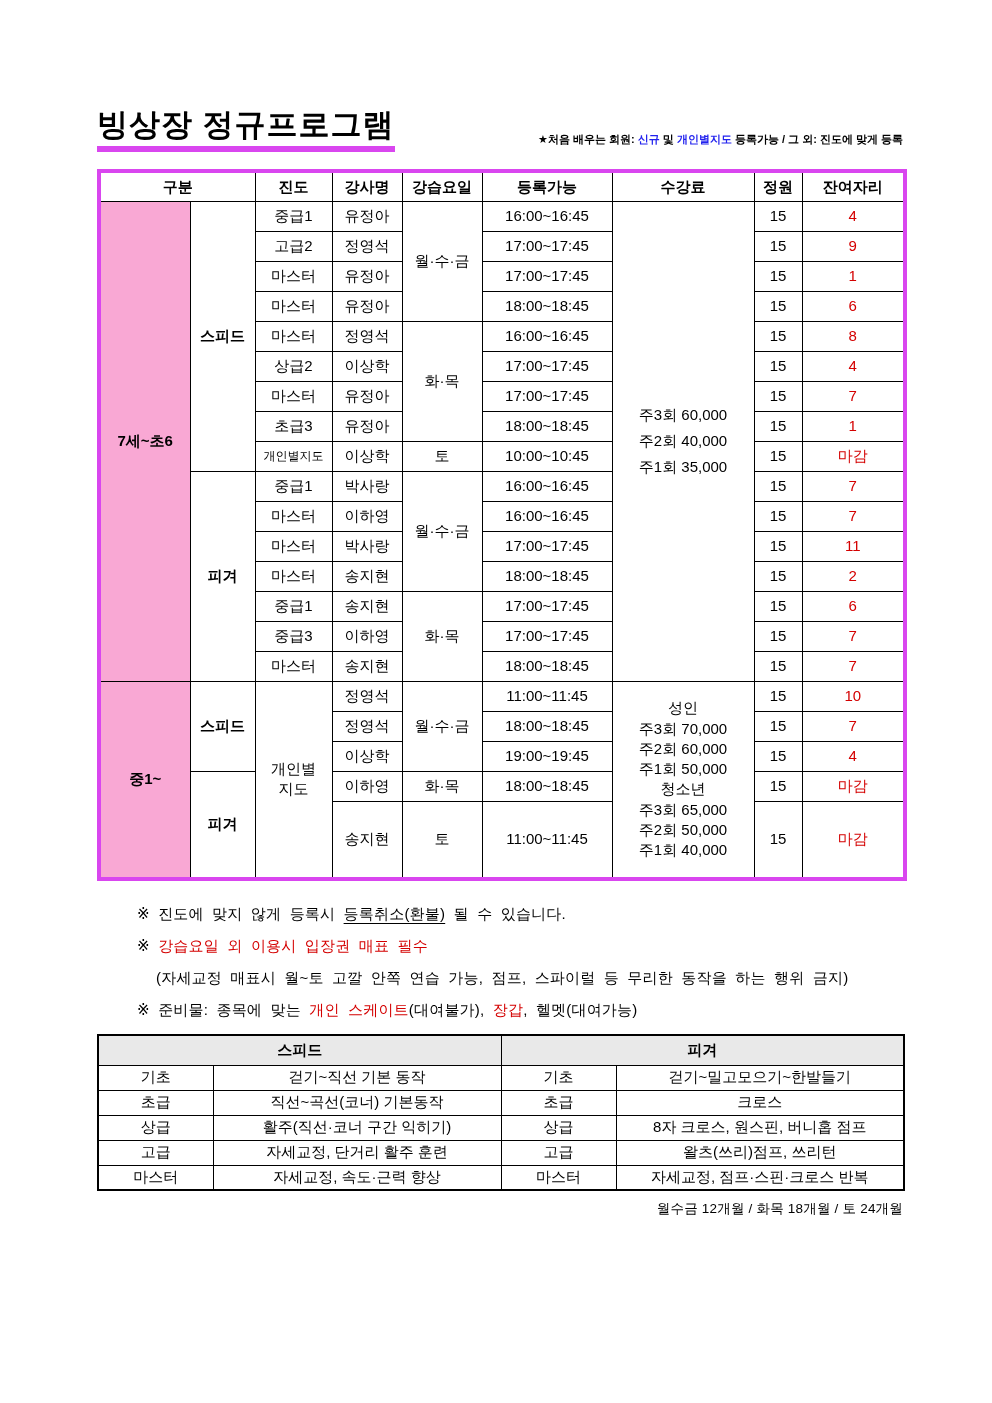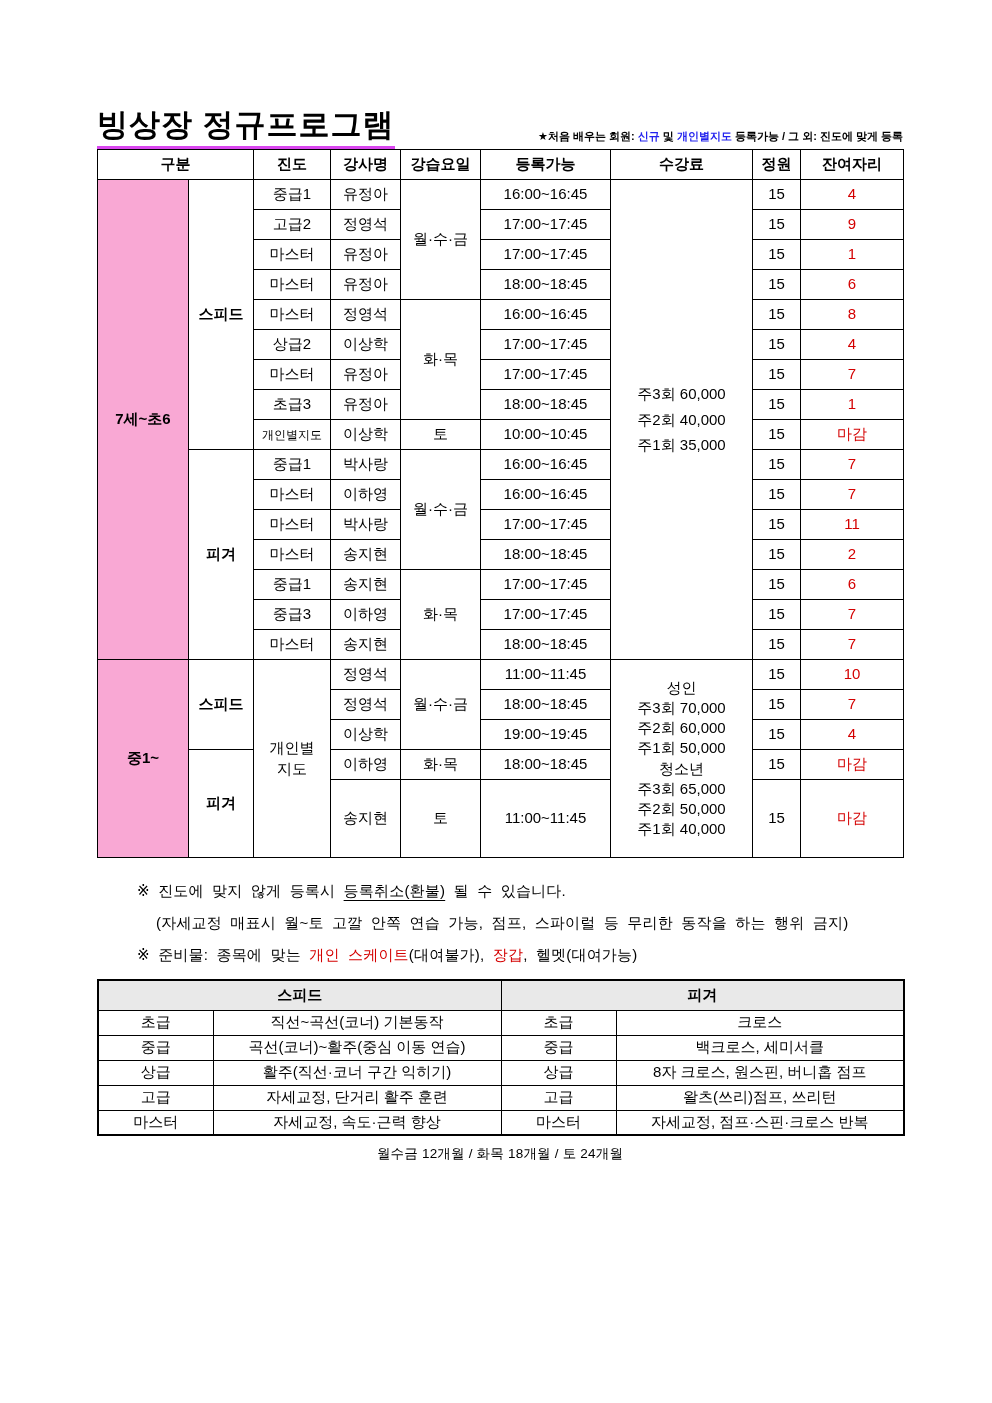"빙상장 정규프로그램" .doc-title { border-bottom: 3px solid #d946ef -> 6px solid #d946ef }
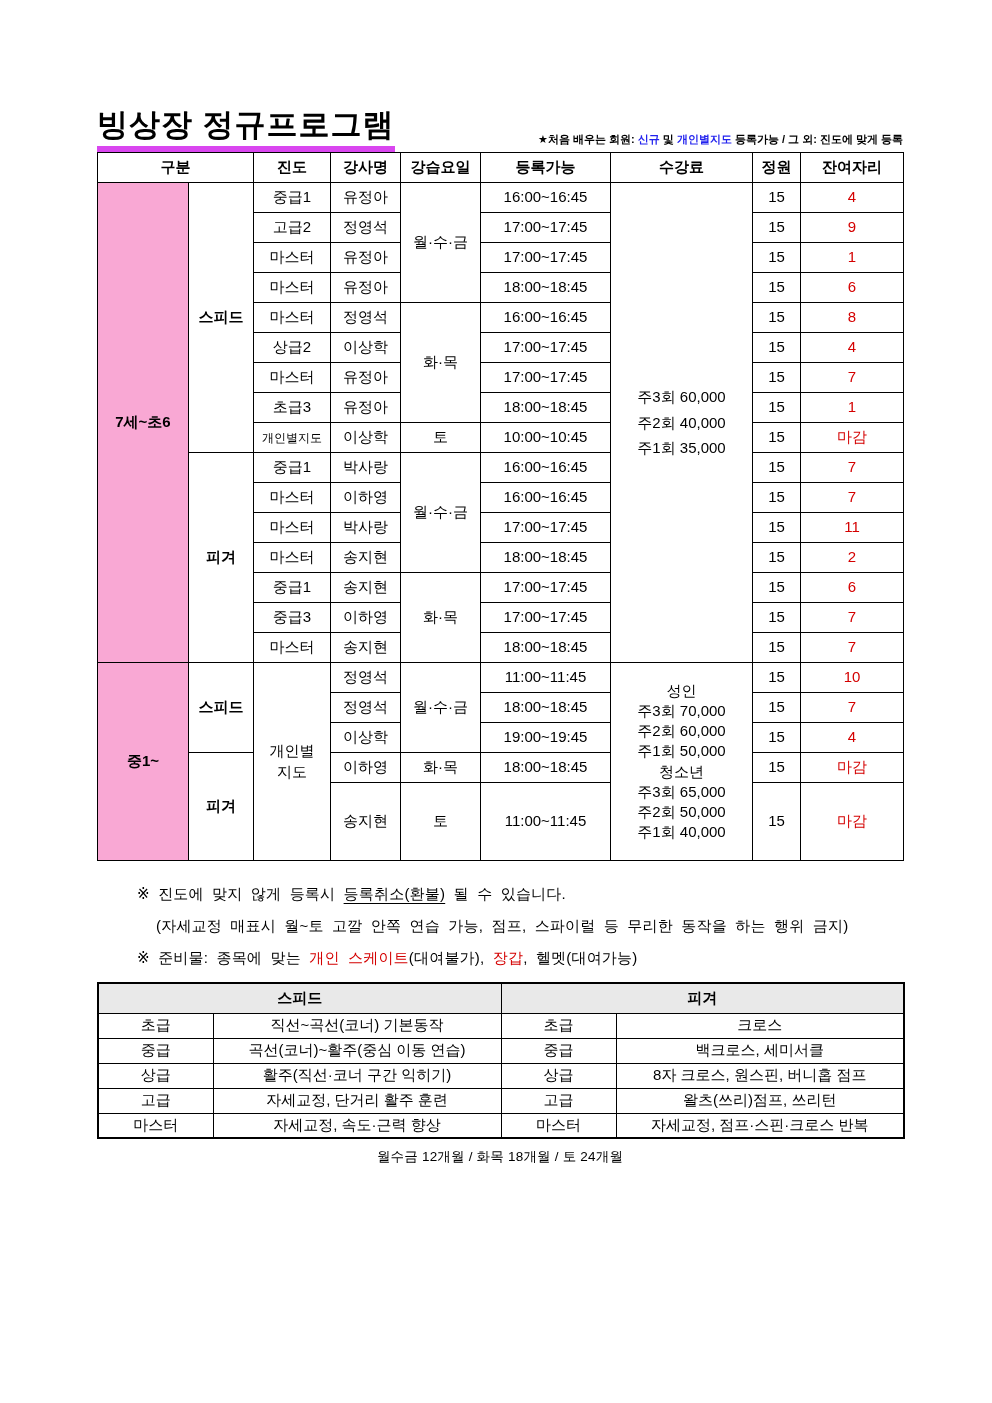"구분" table.prog { border: 1px solid #d946ef -> 4px solid #d946ef; margin-top: none -> 17px }
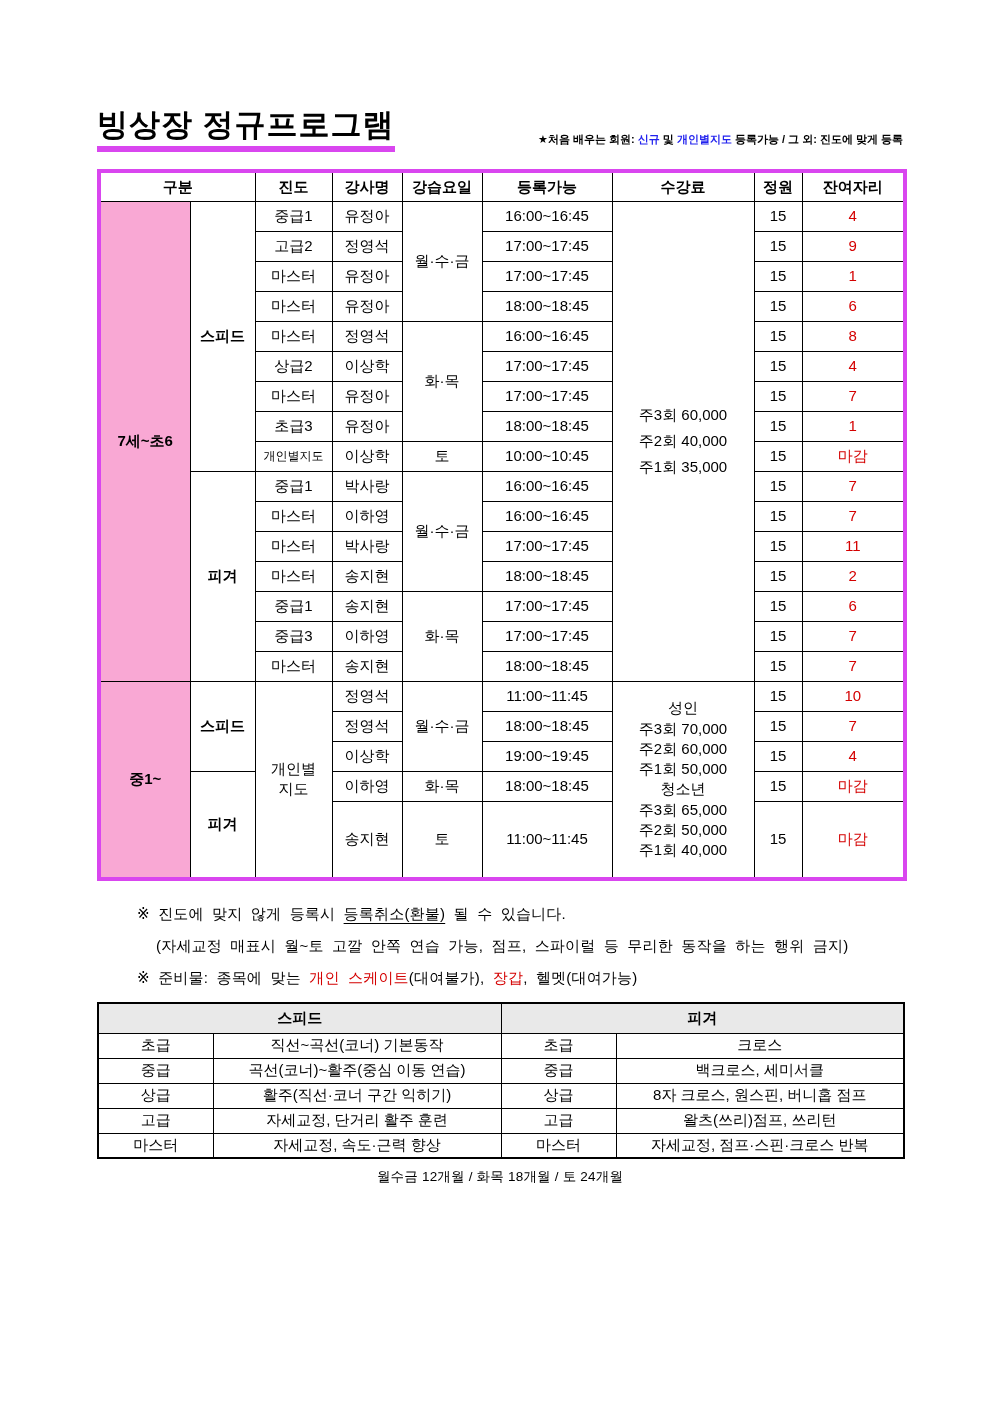"※ 강습요일 외 이용시 입장권" div.note { html: none -> <div><span>※ </span><span>강습요일 외 이용시 입장권 매표 필수</span></div> }
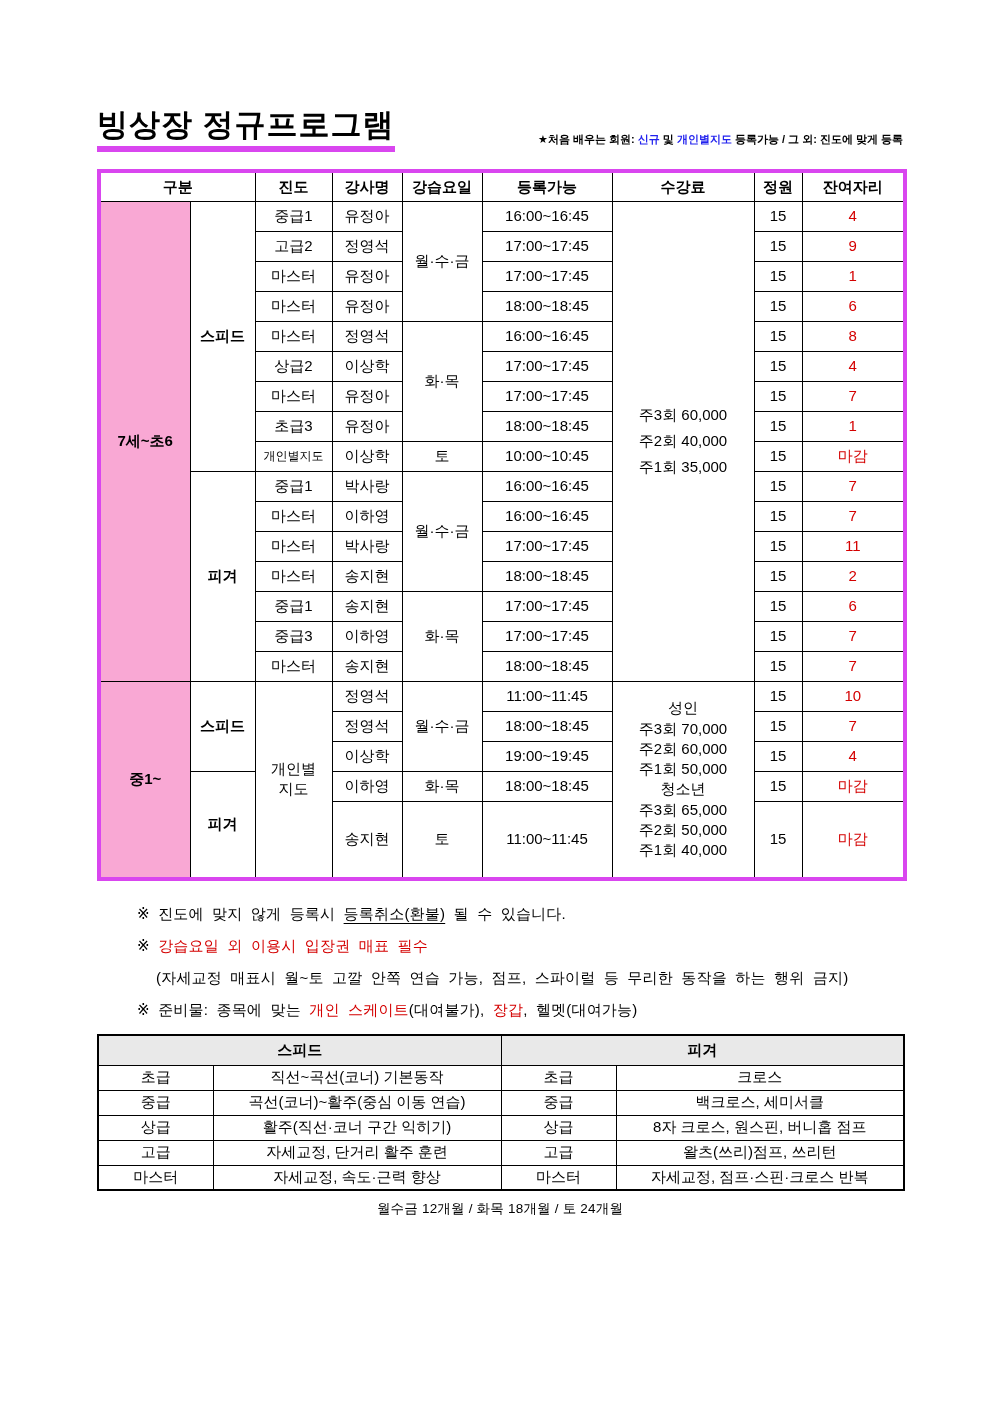"기초" tr.lrow { html: none -> <tr> <td>기초</td> <td>걷기~직선 기본 동작</td> <td>기초</td> <td>걷기~밀고모으기~한발들기</td> </tr> }
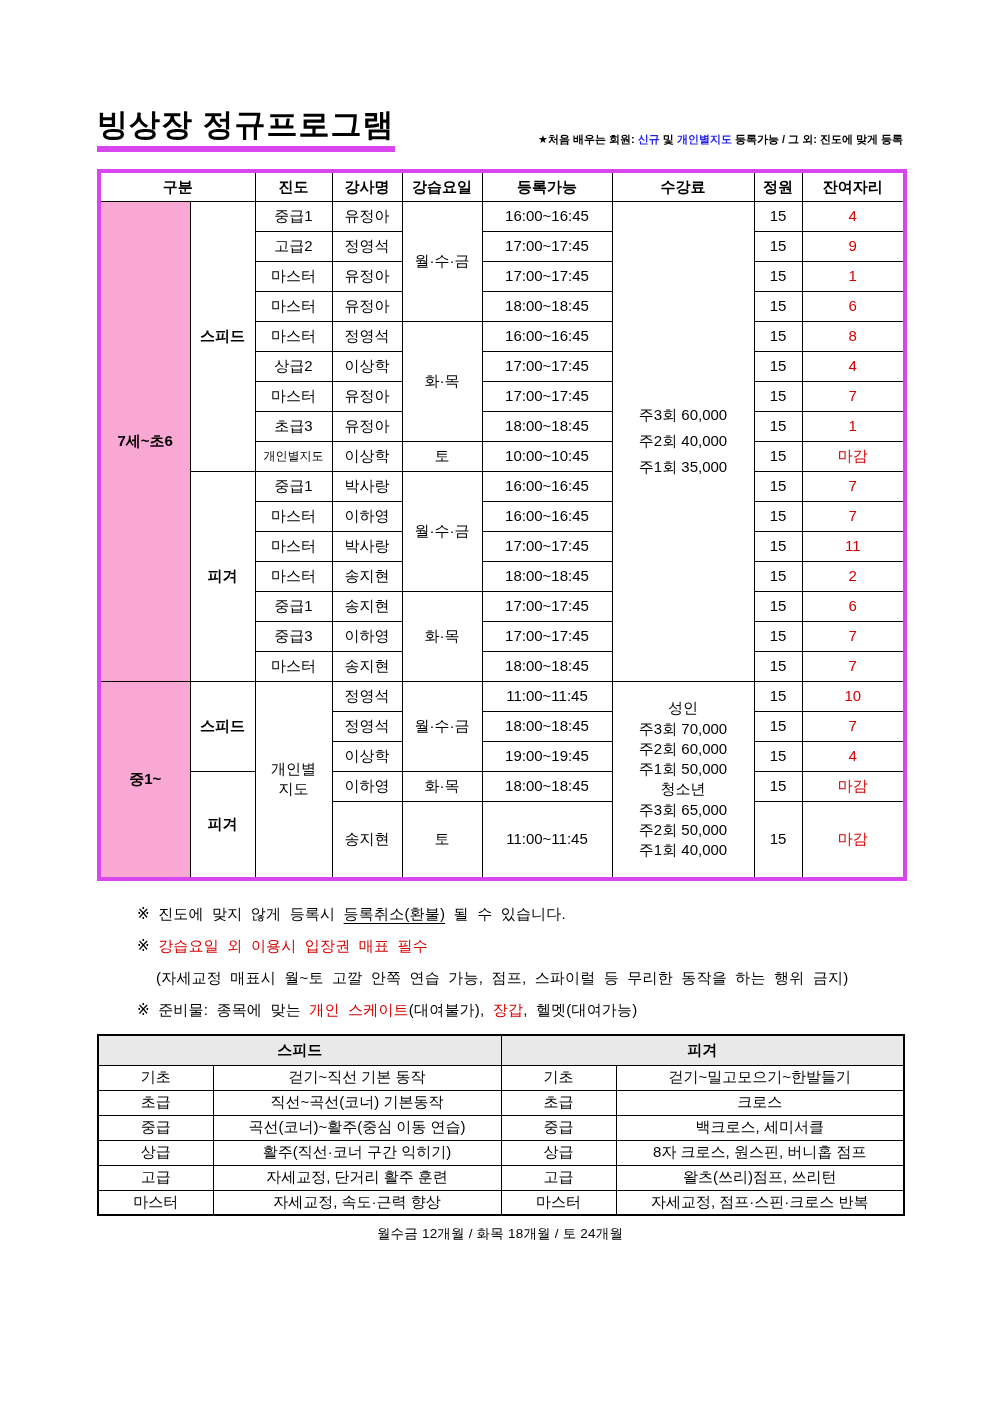"중급" tr.lrow { html: <tr> <td>중급</td> <td>곡선(코너)~활주(중심 이동 연습)</td> <td>중급</td> <td>백크로스, 세미서클</td> </tr> -> none }
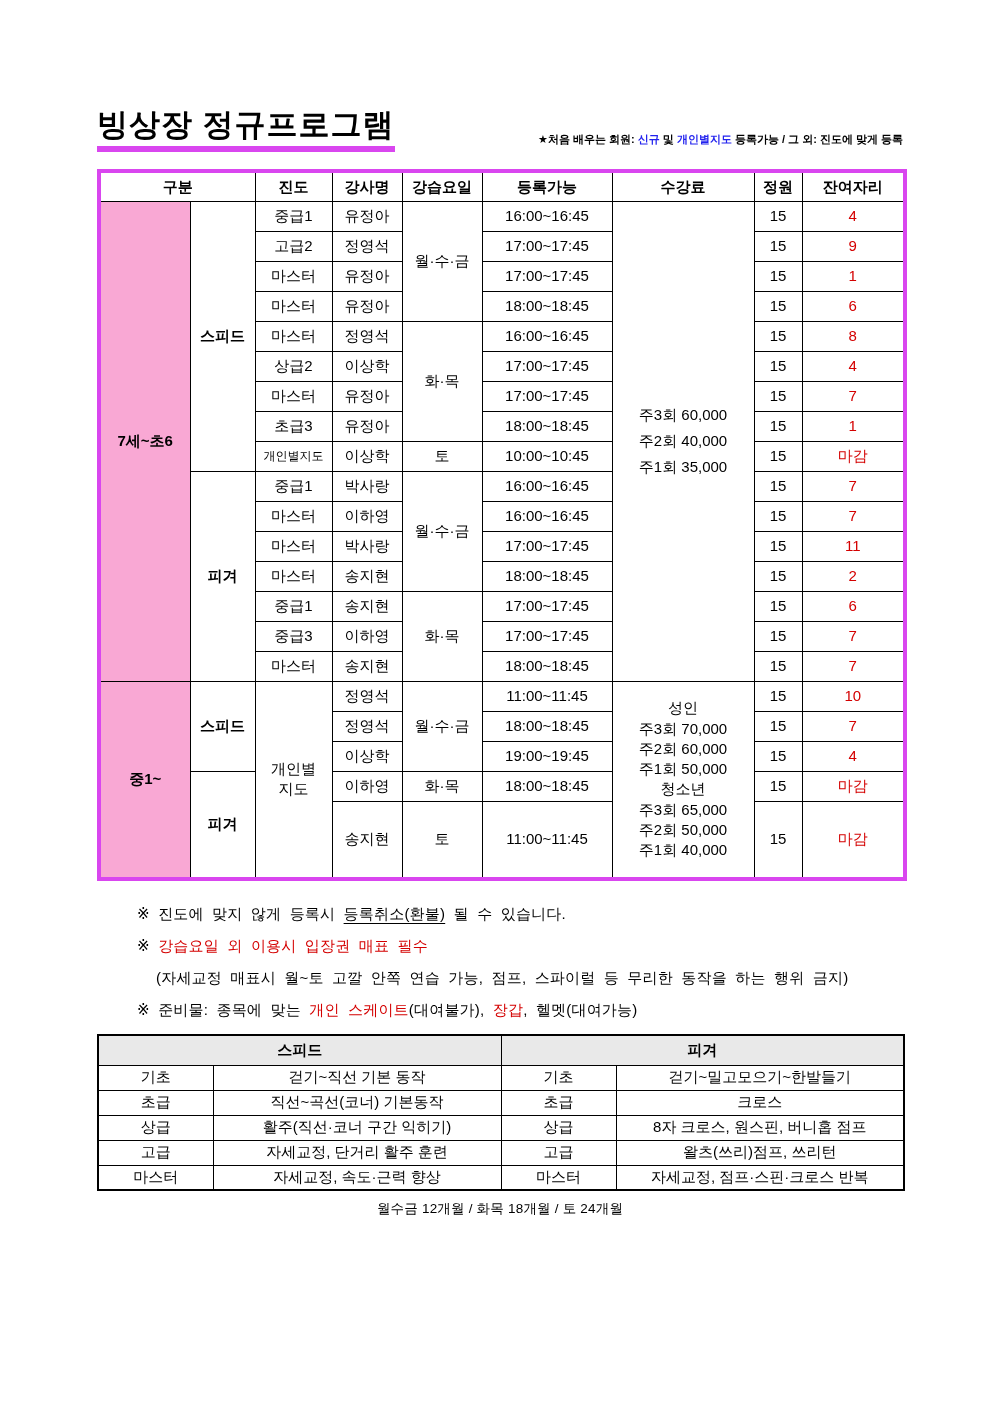"월수금 12개월 / 화목 18개월" .footer-note { text-align: center -> right }
